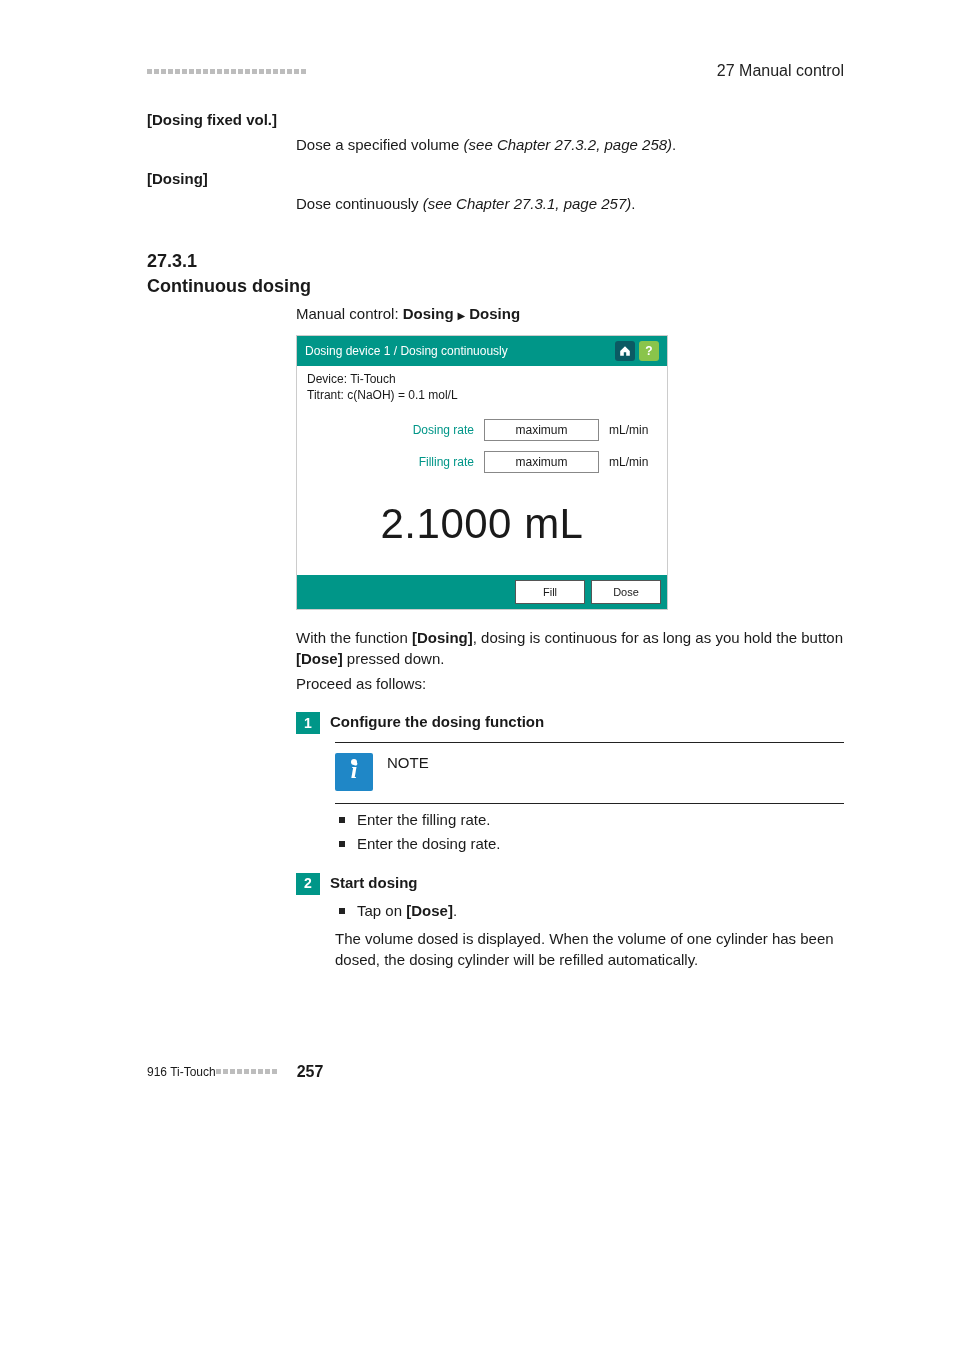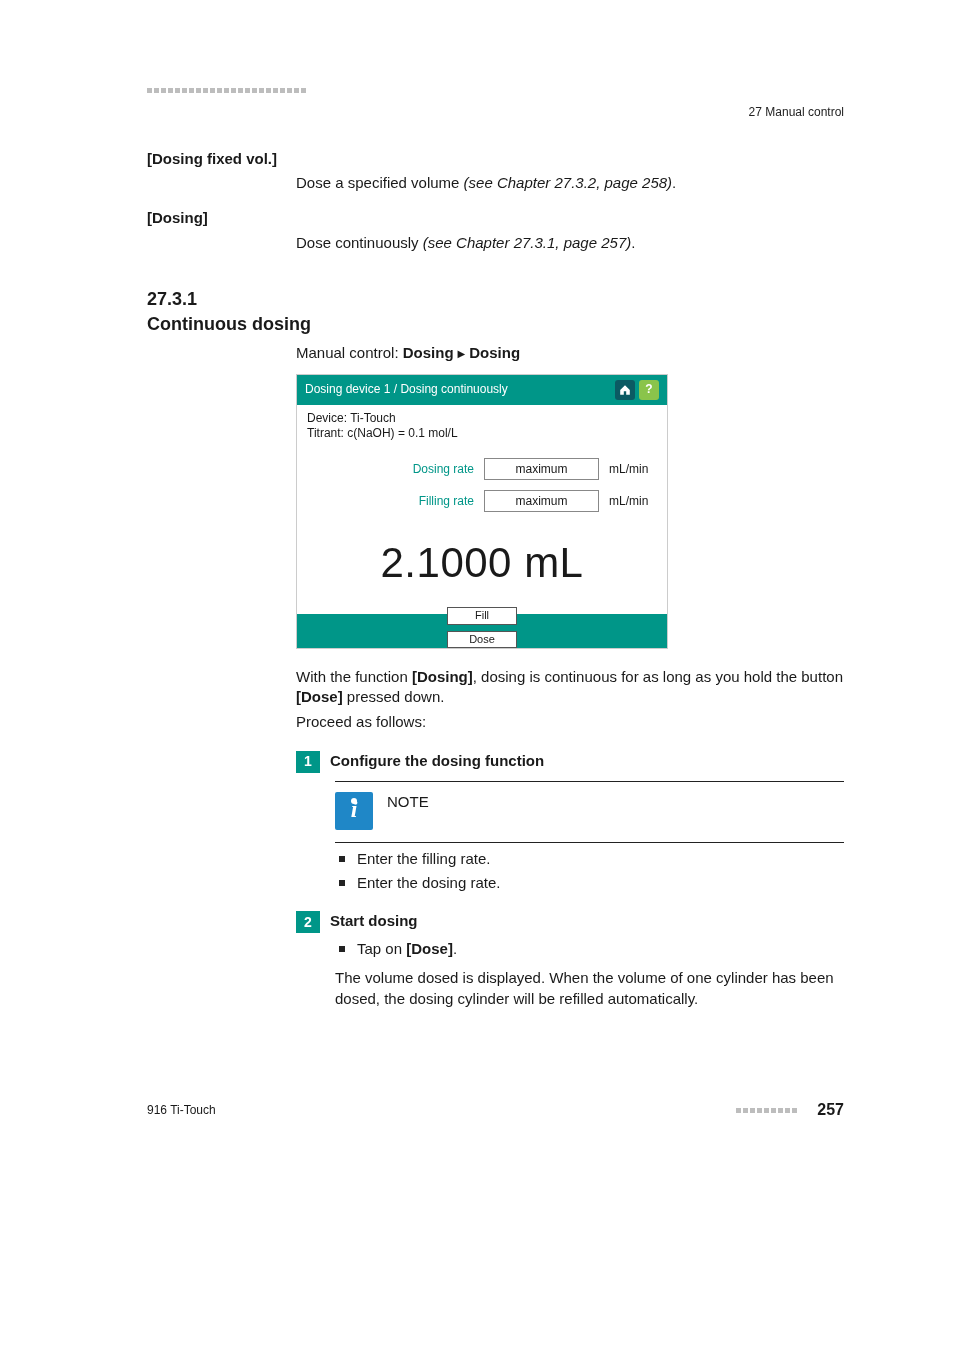"27 Manual control" .hdr-right { font-size: 12px -> 16px; margin-top: 44px -> none }
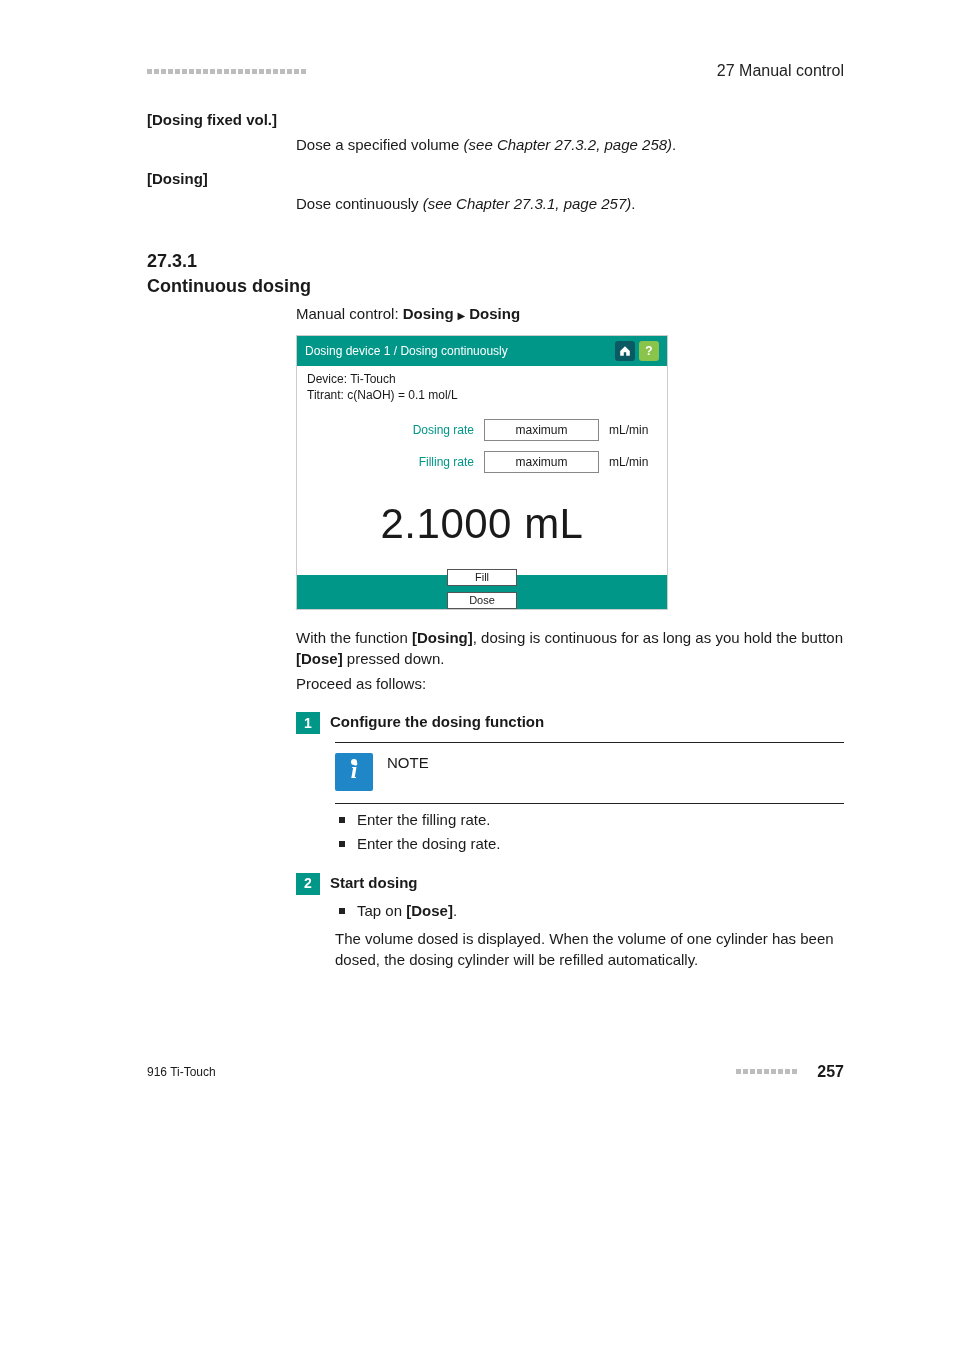"Fill" .dev-bot { flex-direction: column -> none }
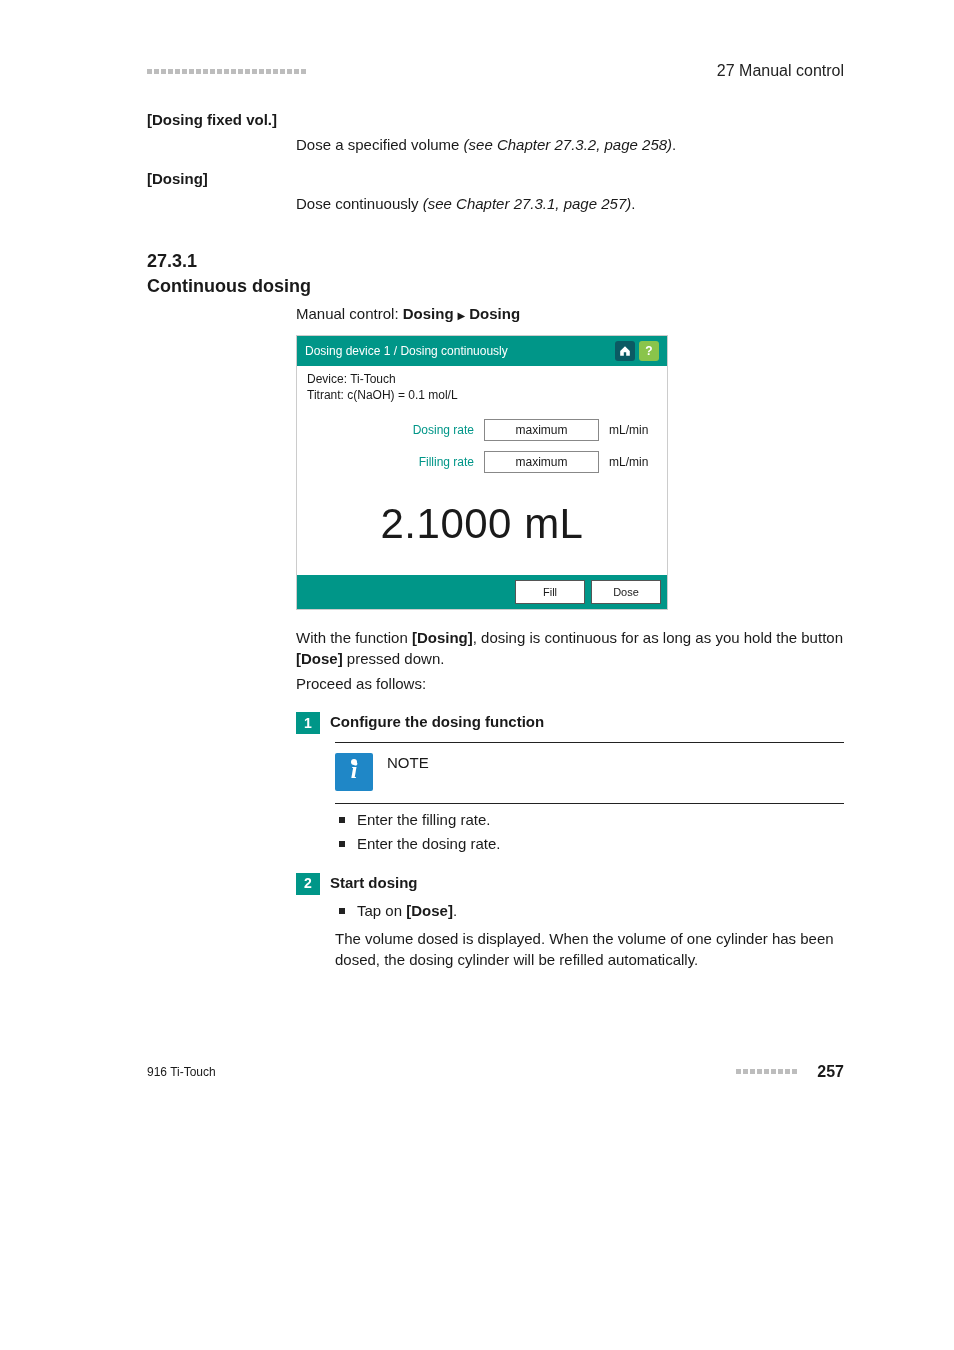"916 Ti-Touch" .ftr { justify-content: space-between -> flex-start }
